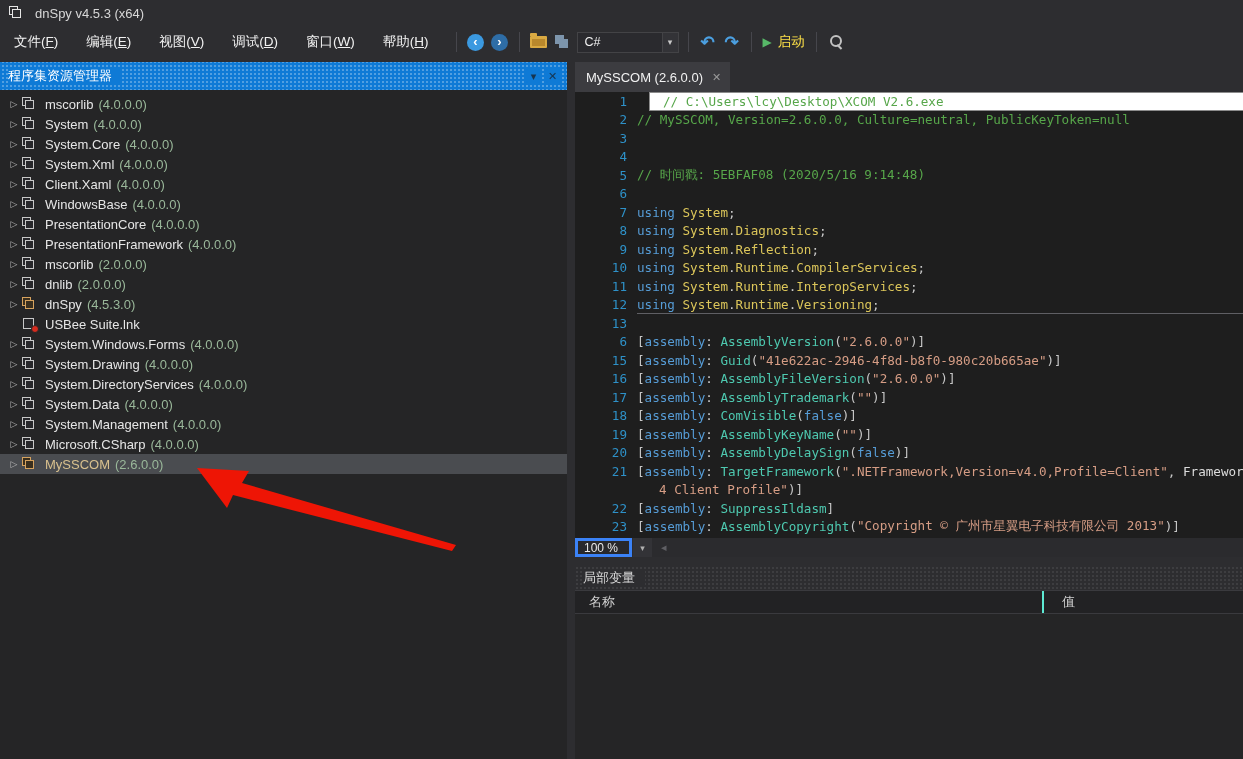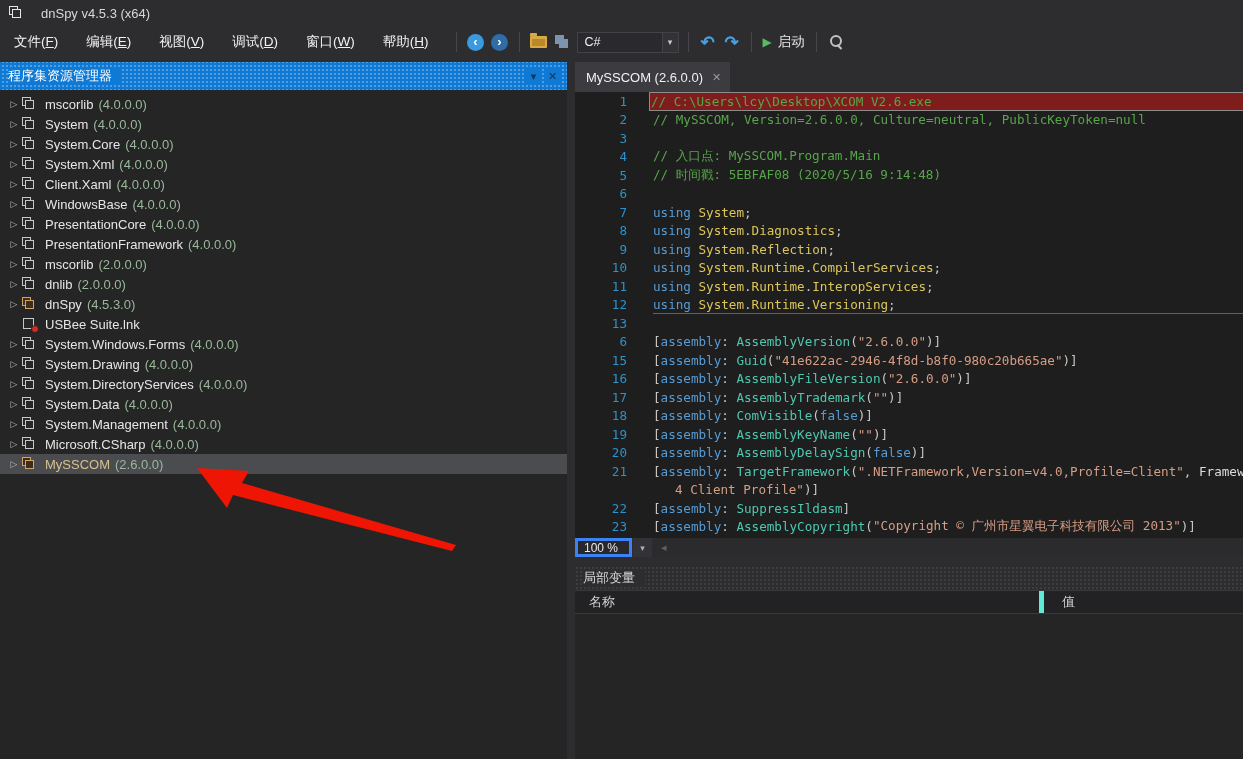"dnSpy v4.5.3 (x64)" .title-text { margin-left: 16px -> 10px }
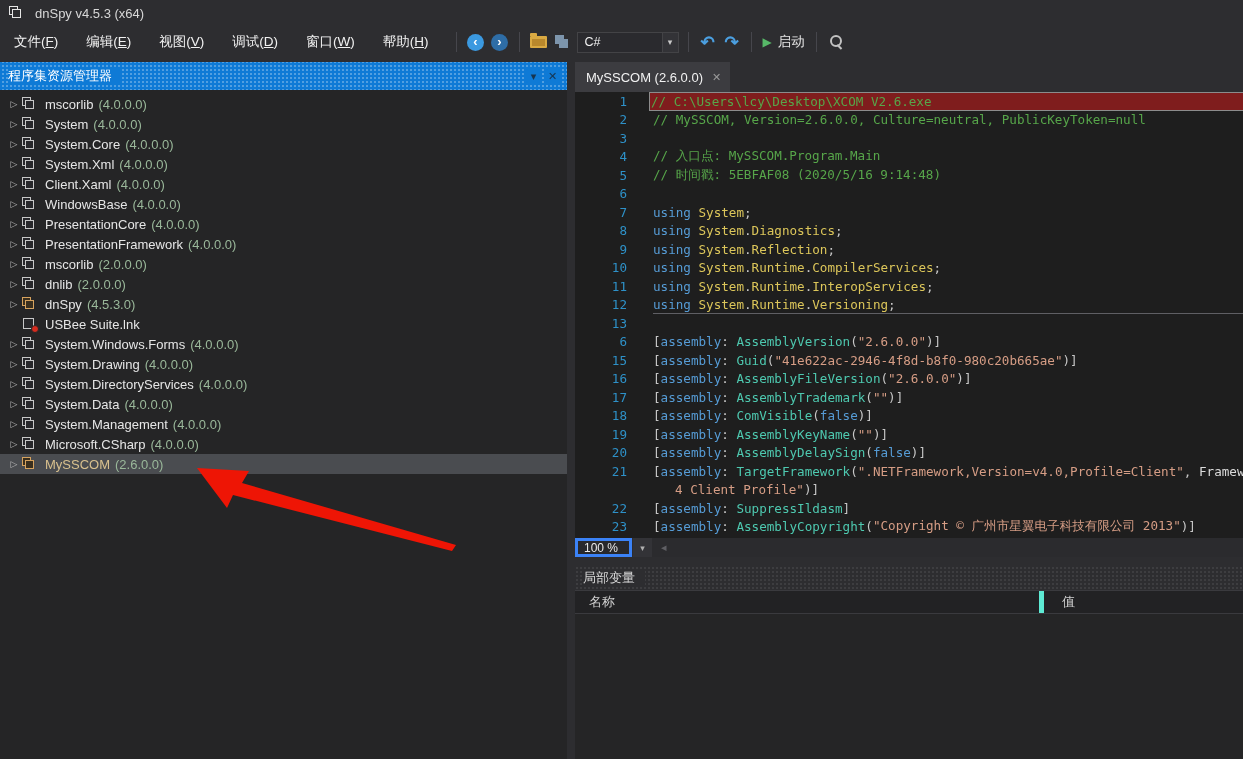"启动" .run-label { color: #e5e5e5 -> #fde047 }
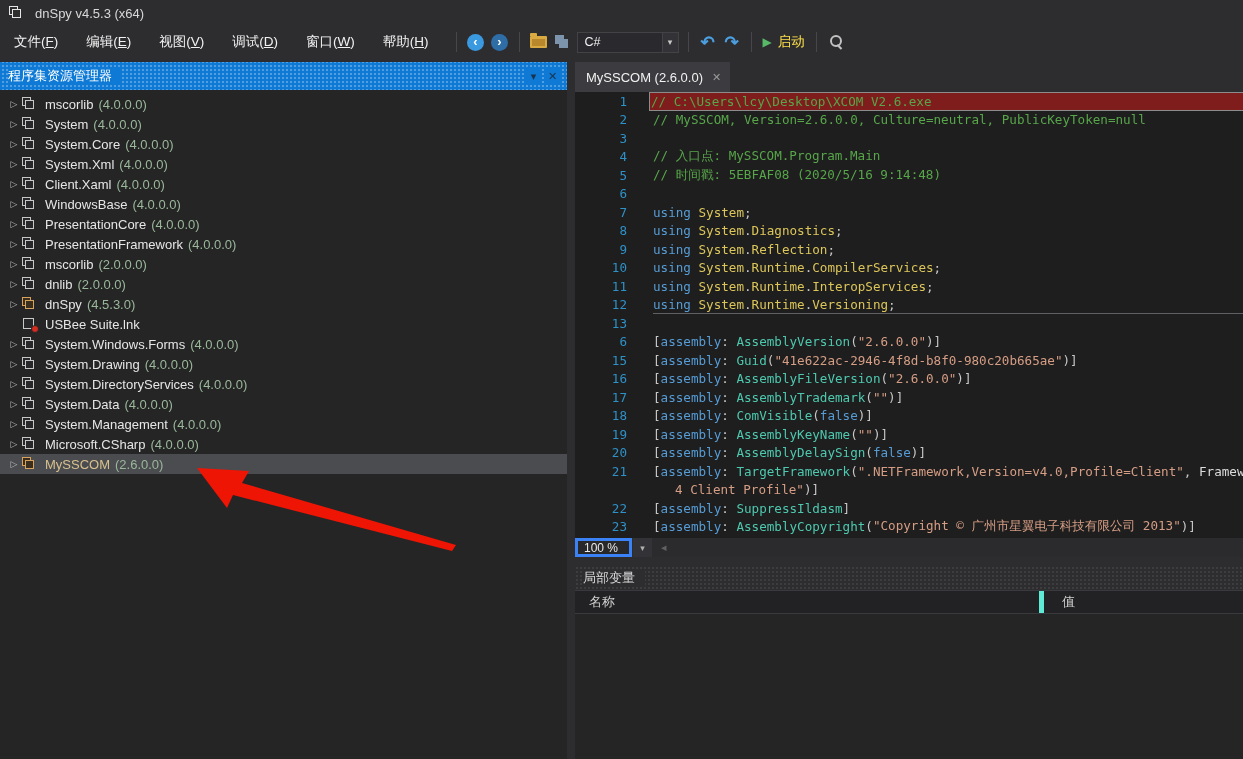"// C:\Users\lcy\Desktop\XCOM V2.6.exe" .code.caret { background: #7f1d1d -> #ffffff; padding-left: 1px -> 13px }
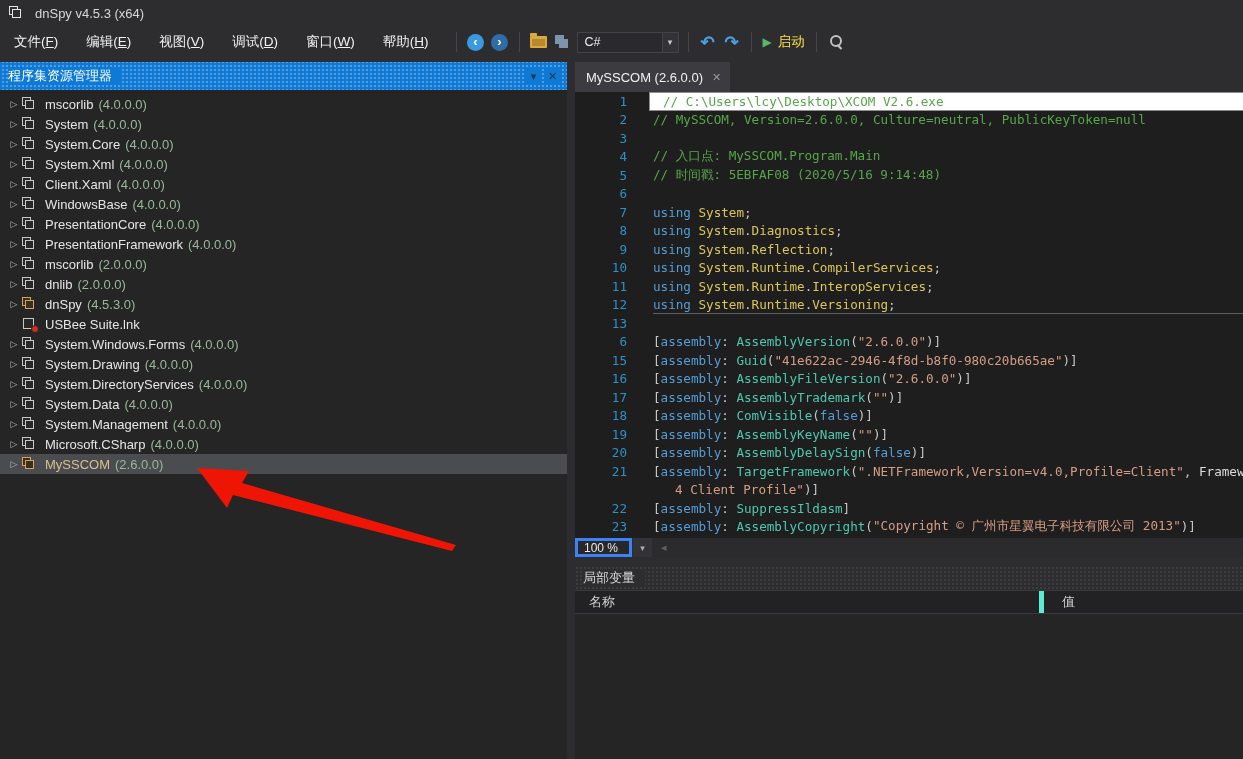"// MySSCOM, Version=2.6.0.0," .code { margin-left: 16px -> none }
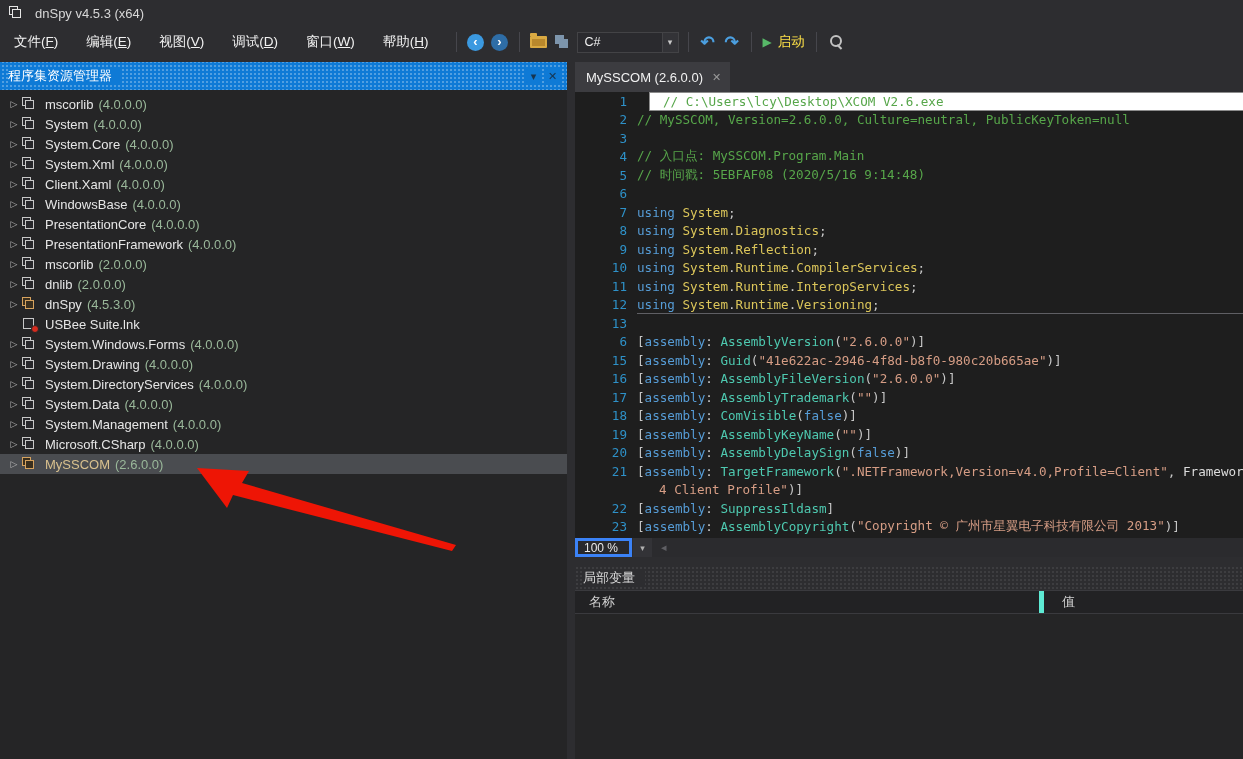"// 入口点: MySSCOM.Program.Main" div.code { html: <div><span>// 入口点: MySSCOM.Program.Main</span></div> -> none }
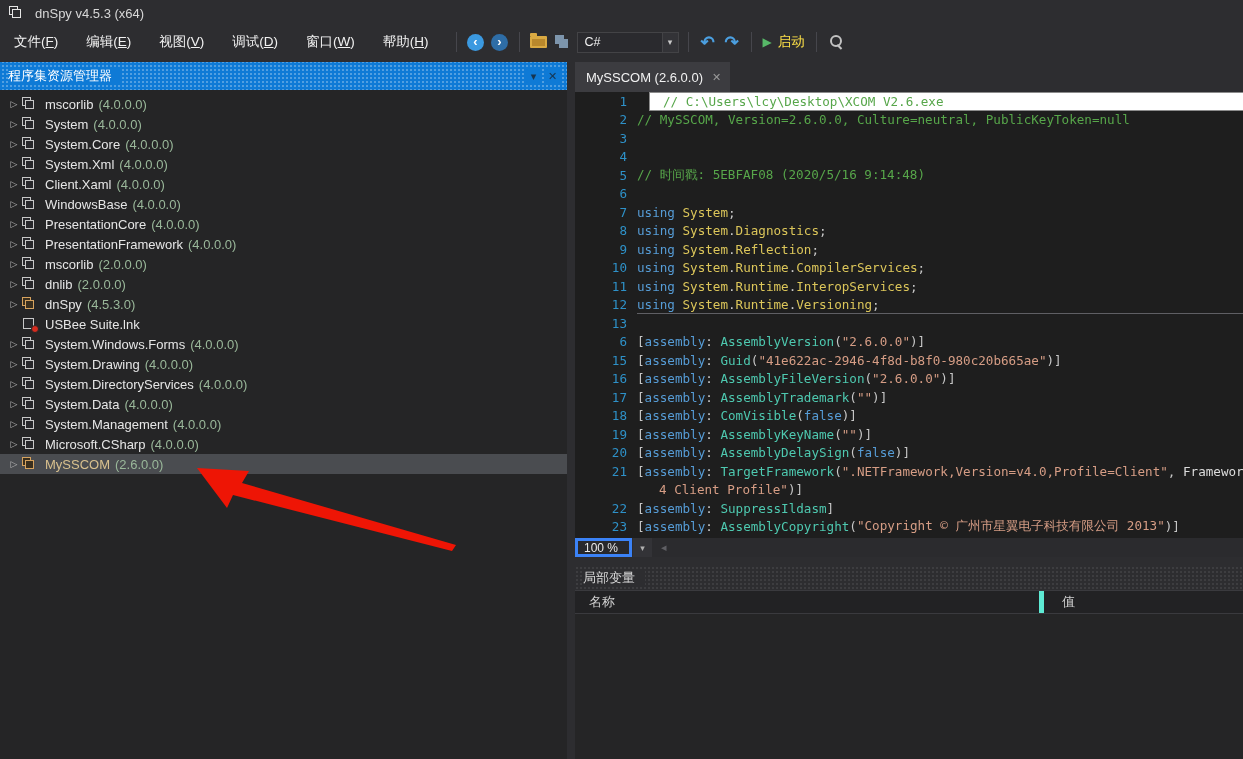"名称" .col.c1 { border-right: 5px solid #5eead4 -> 2px solid #5eead4 }
